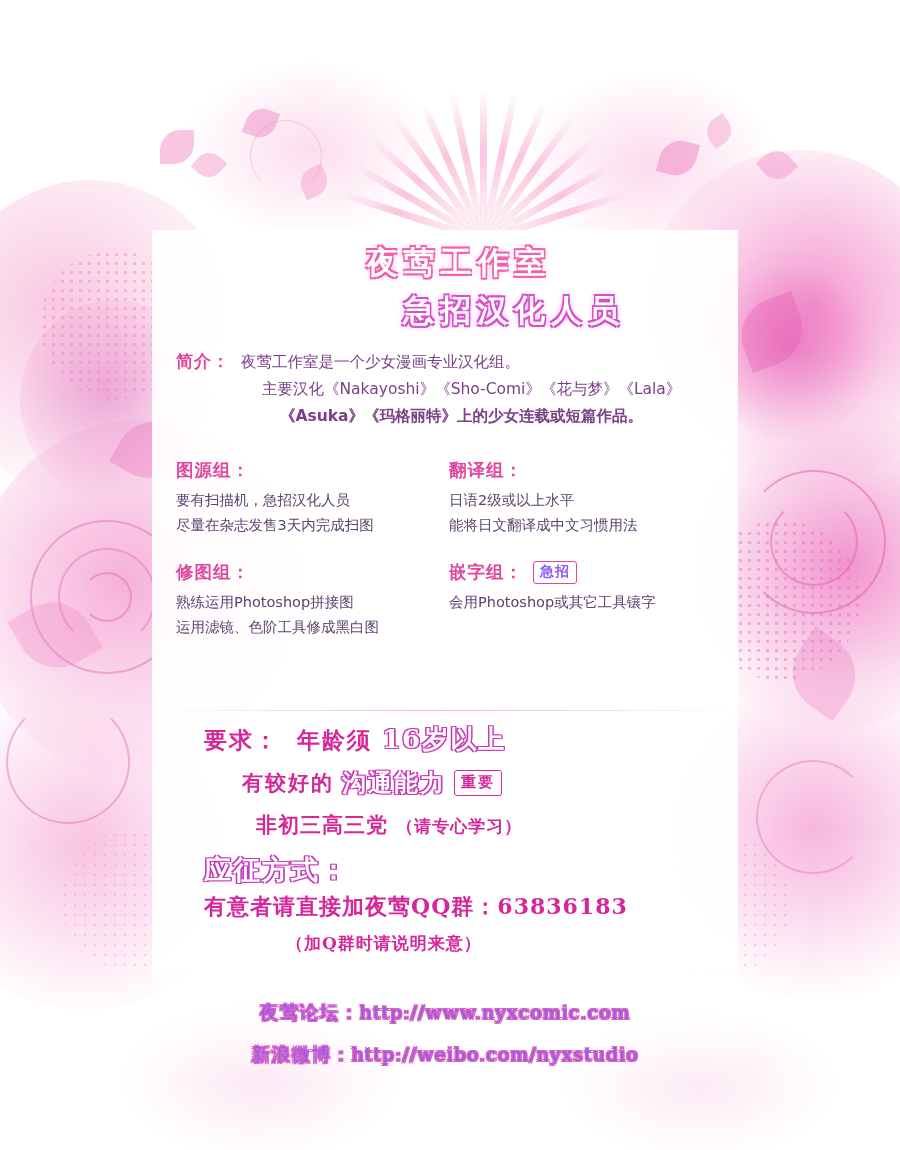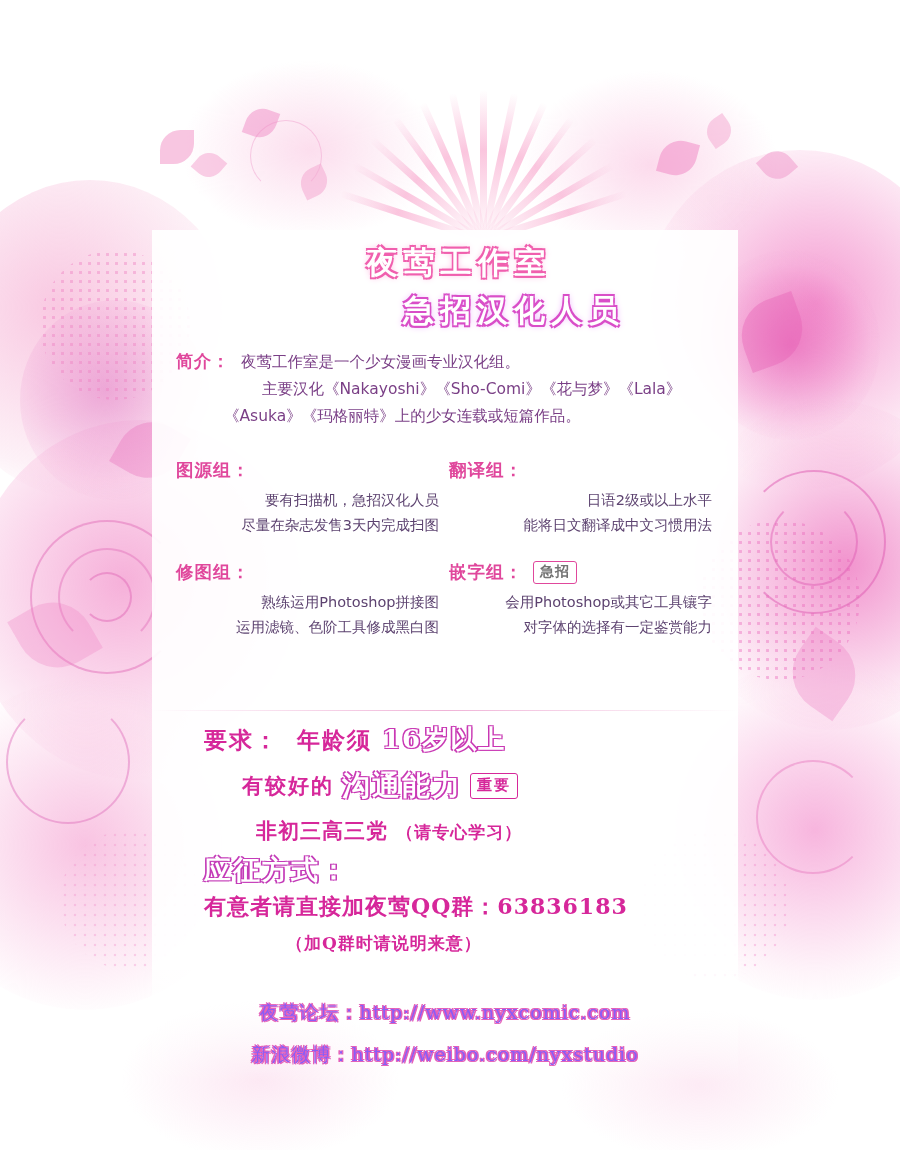"《Asuka》《玛格丽特》上的少女连载或短篇作品。" .intro .l3 { font-weight: none -> bold; margin-left: 48px -> 104px }
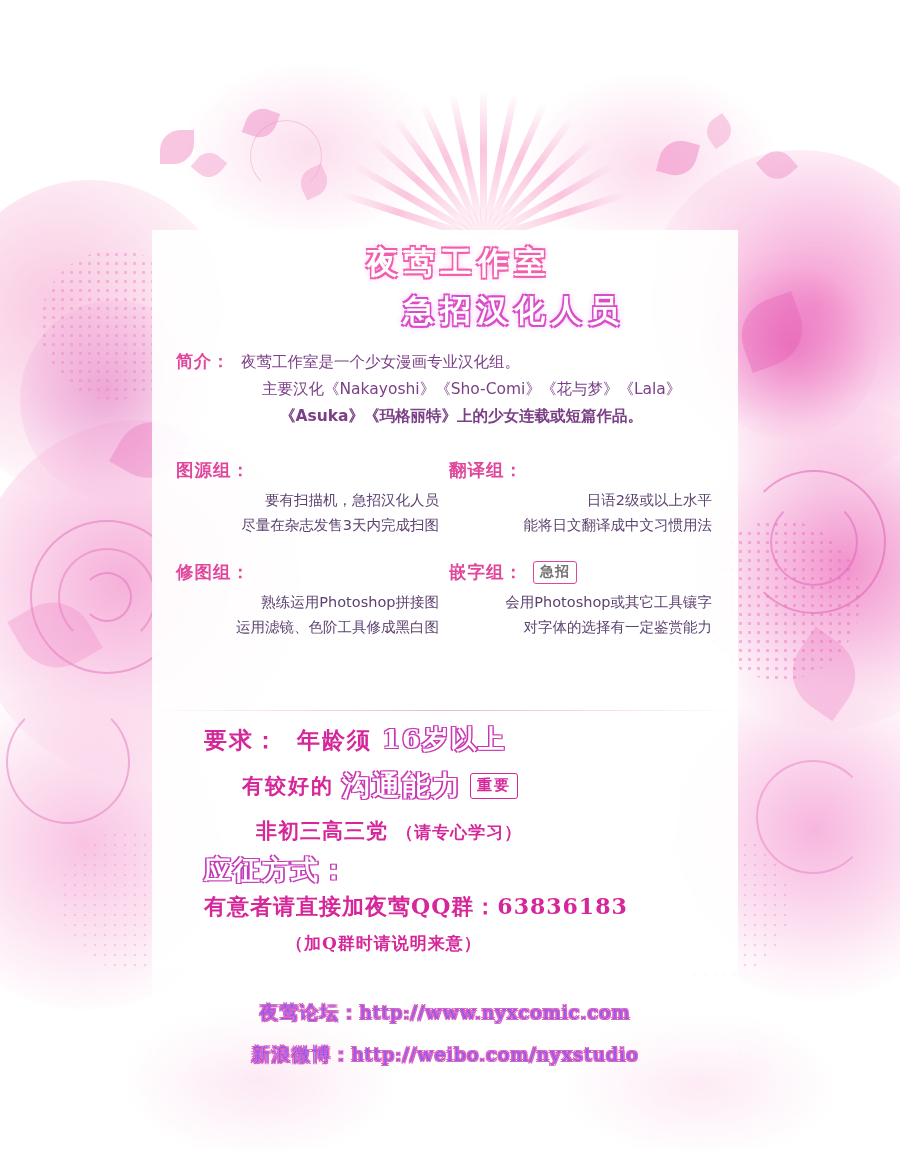"图源组：" .sec-row { text-align: right -> none }
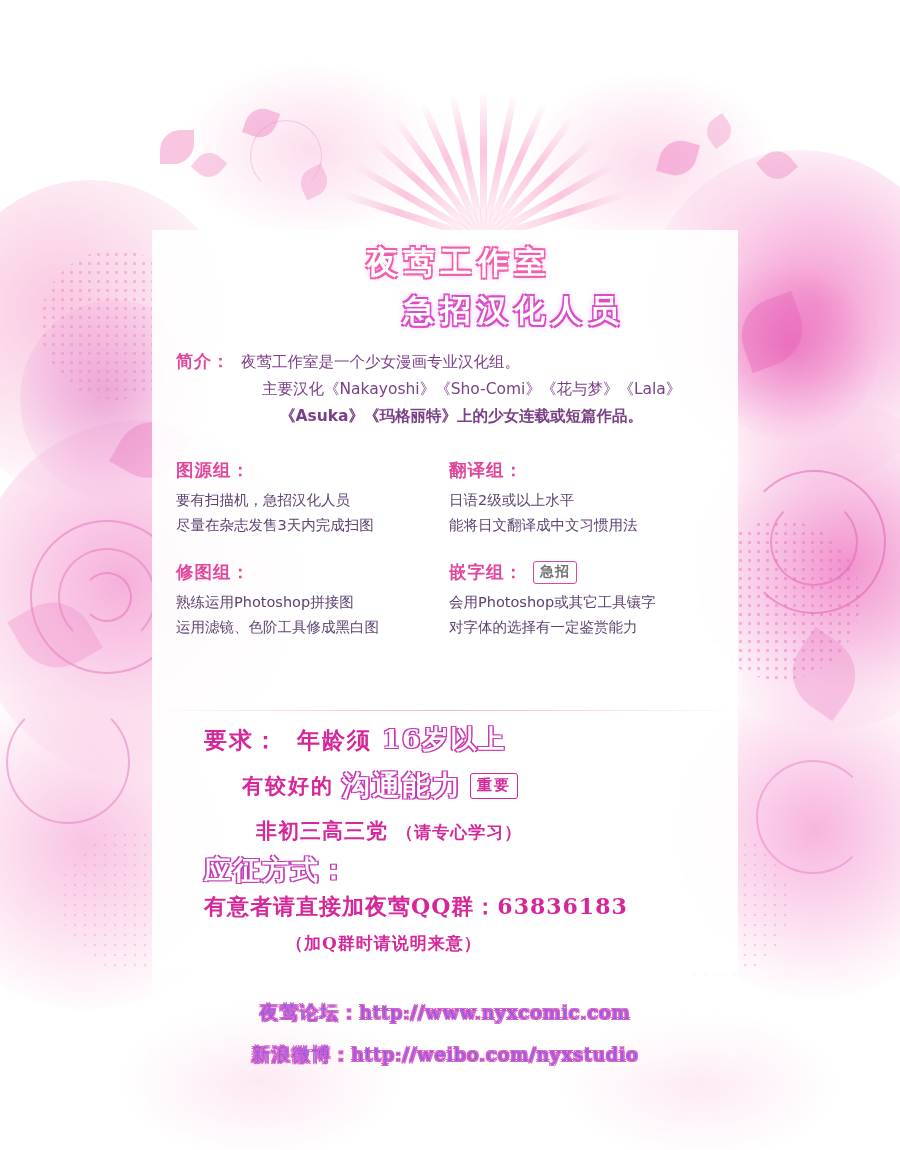"急招" .badge { color: #737373 -> #8b5cf6 }
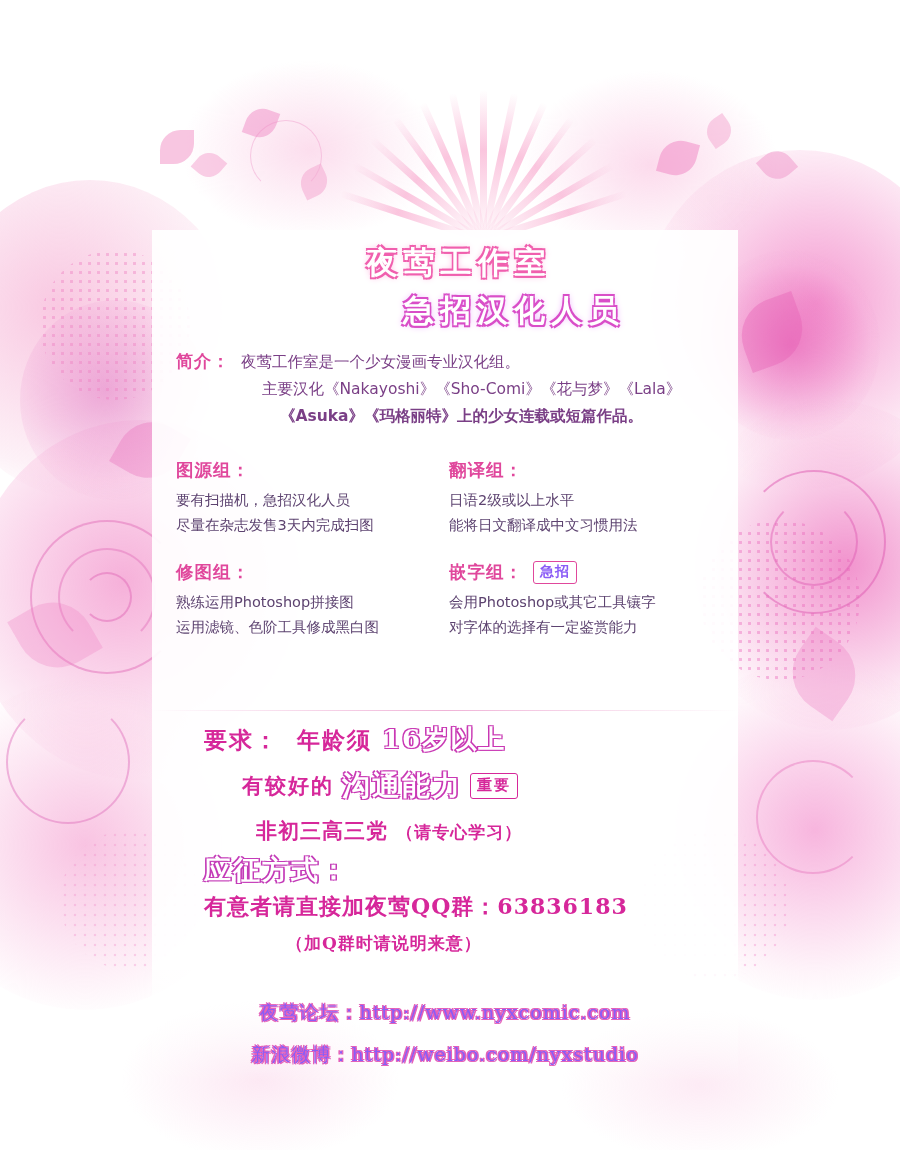"对字体的选择有一定鉴赏能力" div.sec-line { html: <div>对字体的选择有一定鉴赏能力</div> -> none }
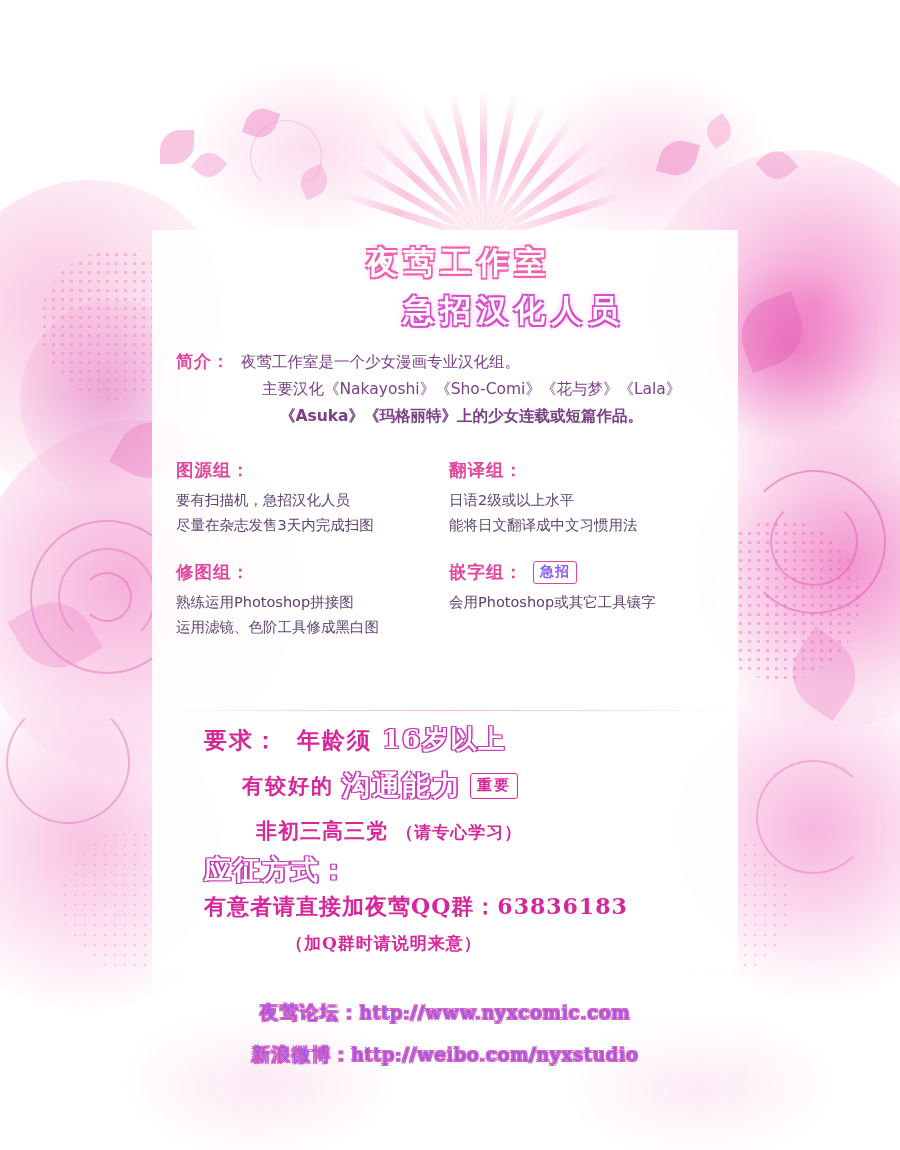"沟通能力" .req-em2 { font-size: 28px -> 24px }
